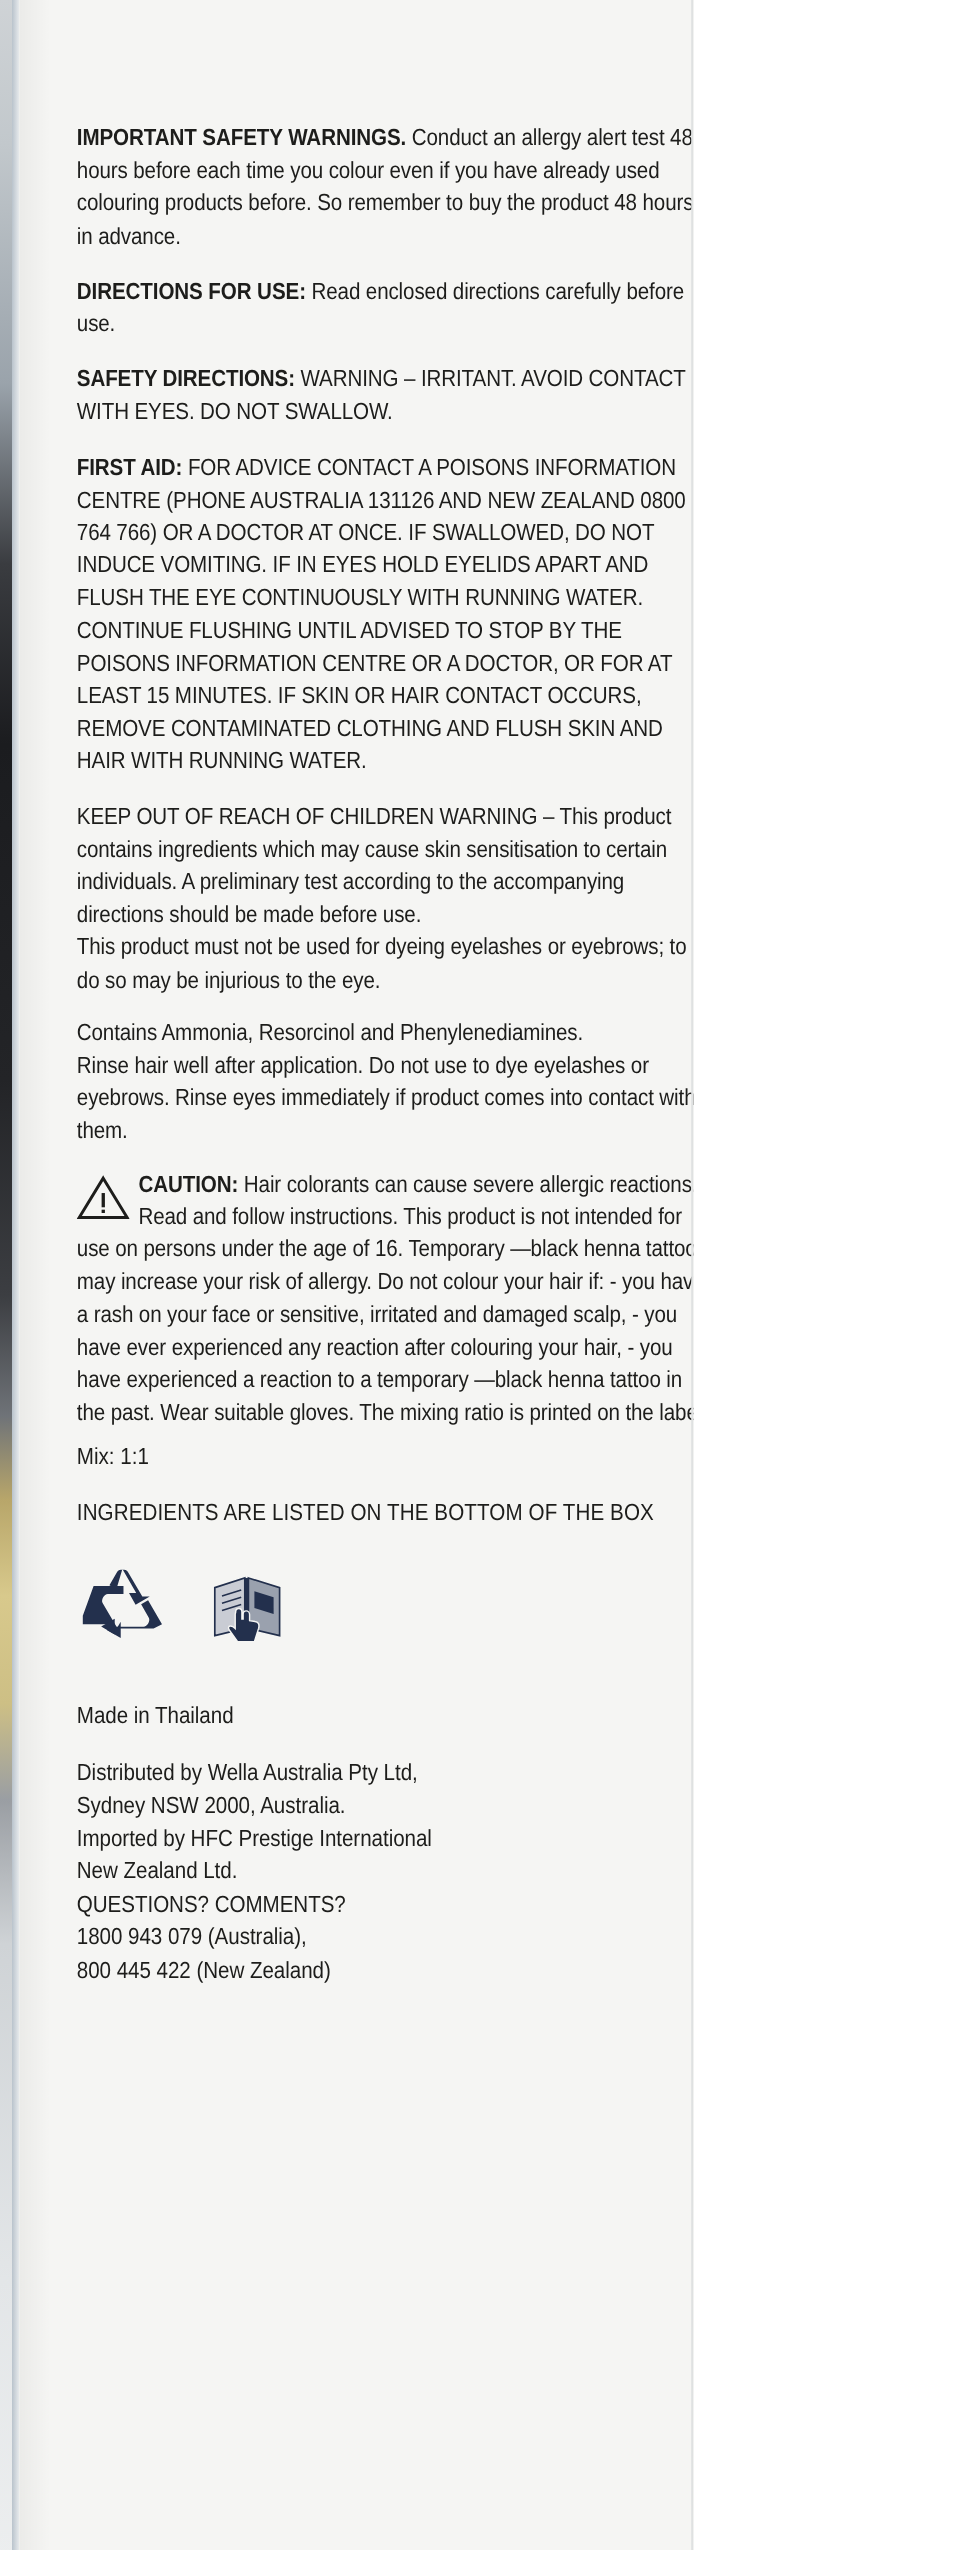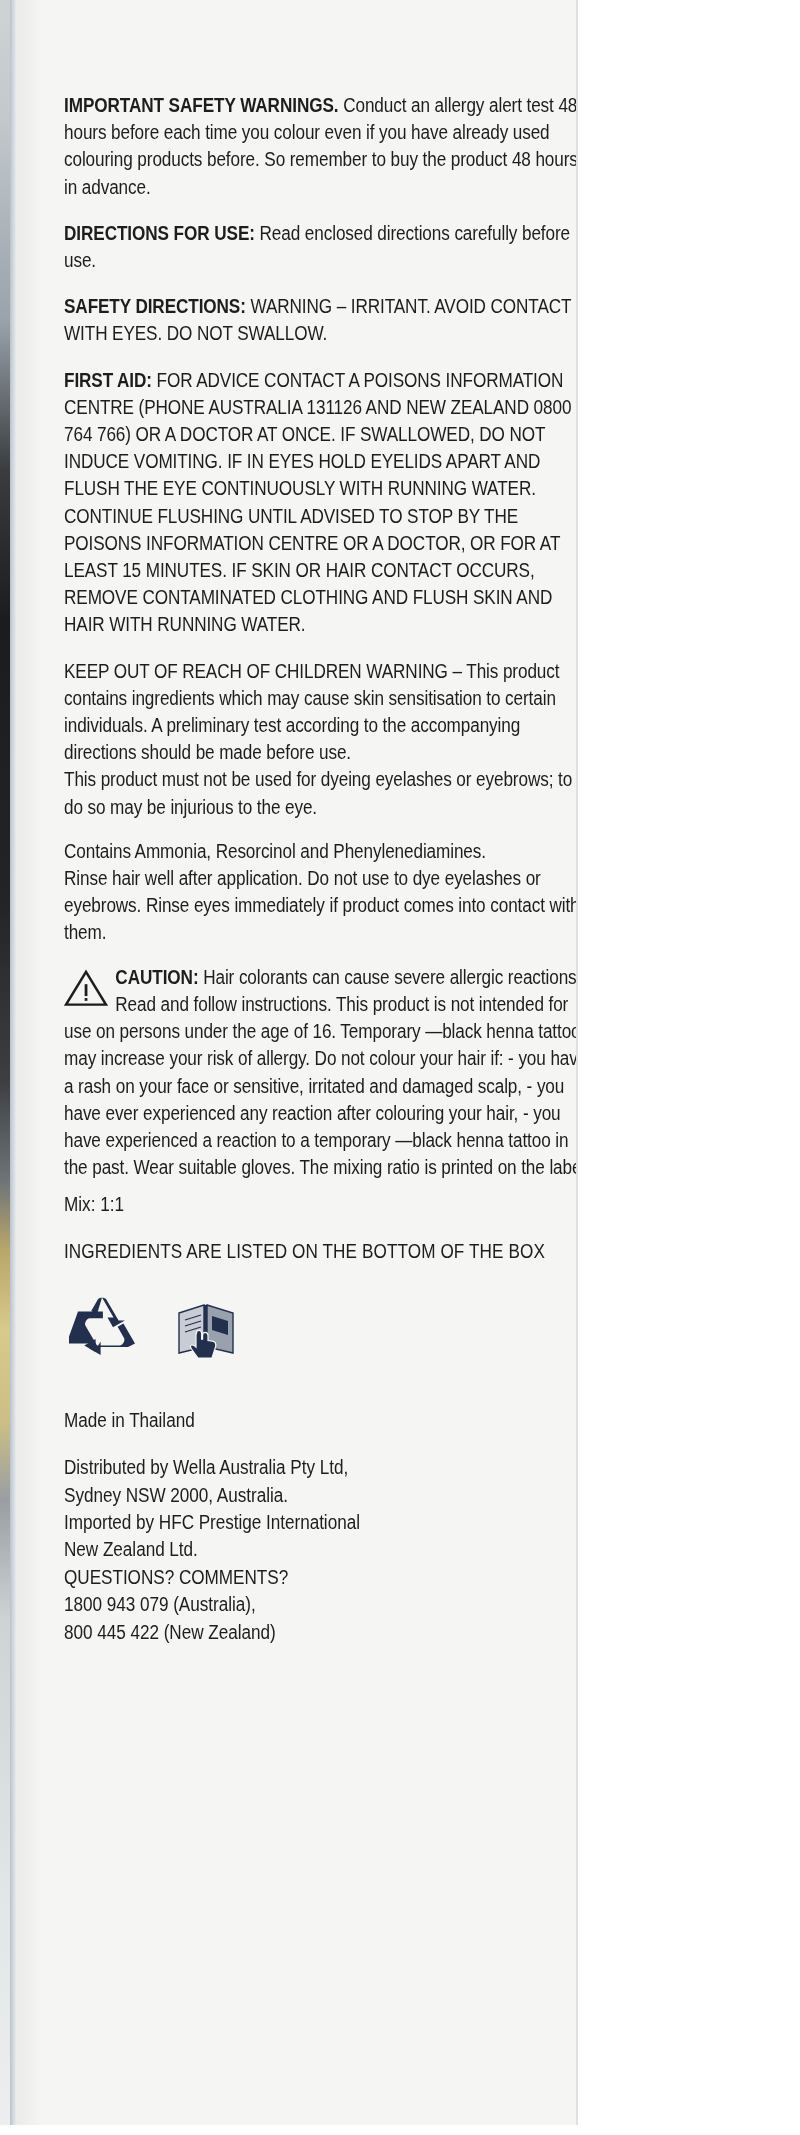"IMPORTANT SAFETY WARNINGS. Conduct an" .content { top: 92px -> 102px }
